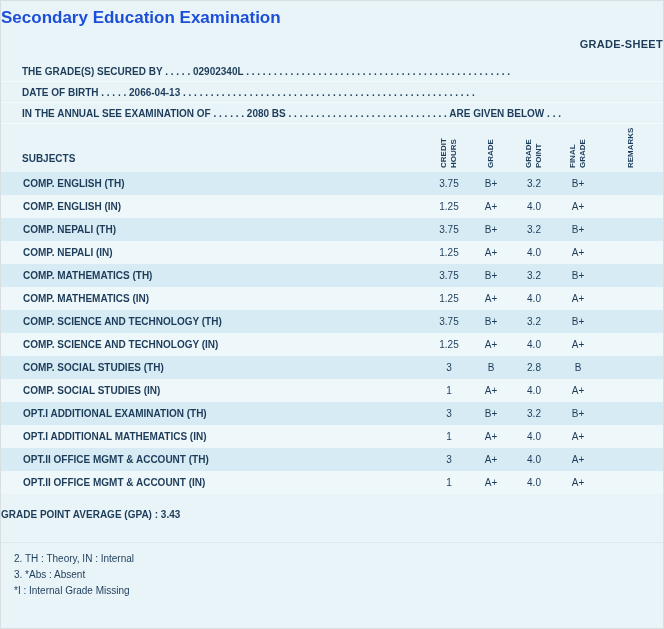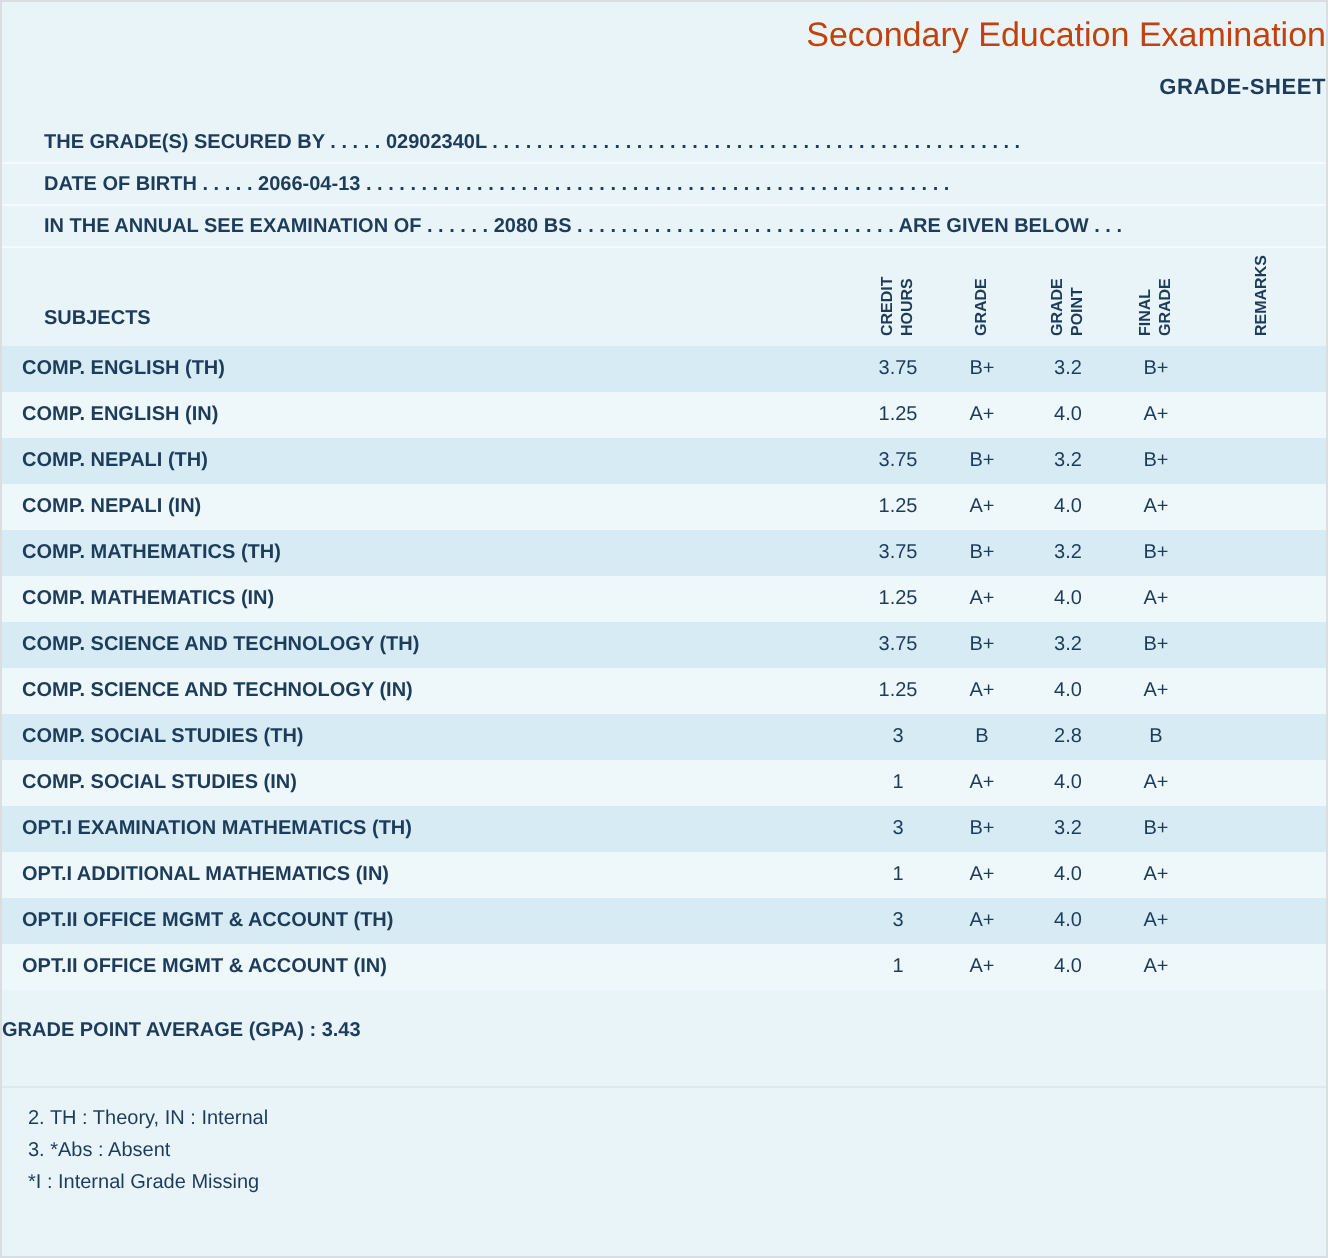"Secondary Education Examination" .title { color: #c2410c -> #1d4ed8; font-weight: 400 -> 700; text-align: right -> left }
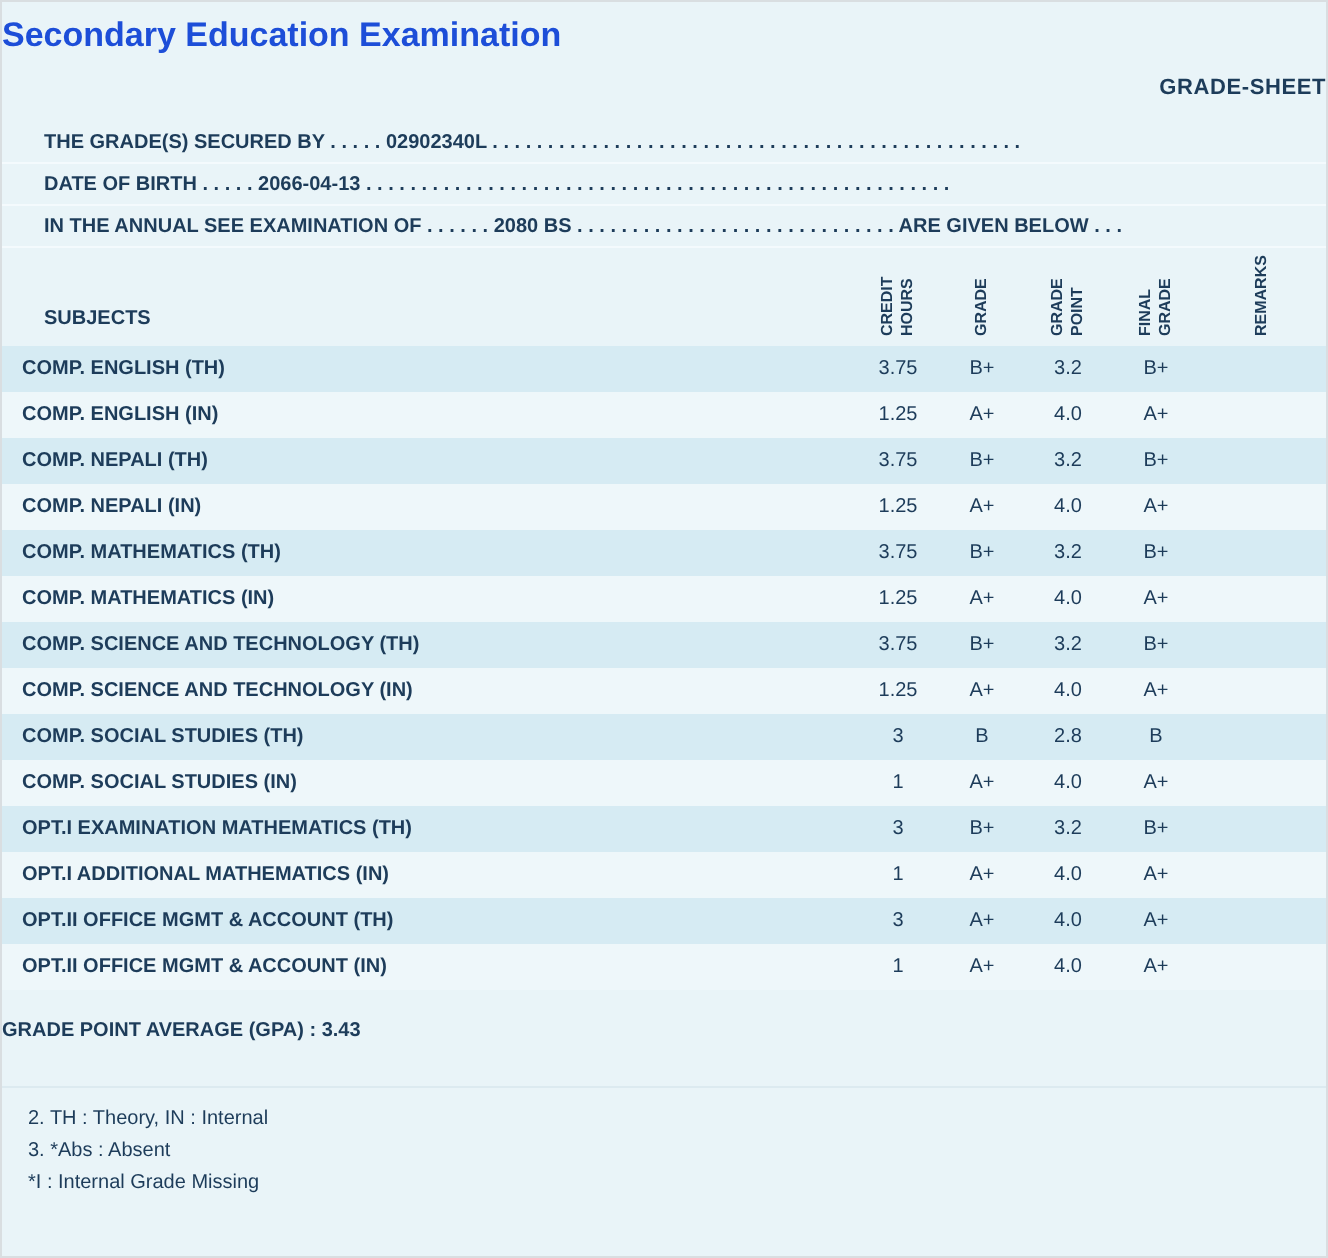"COMP. ENGLISH (TH)" td.sub { padding-left: 10px -> 22px }
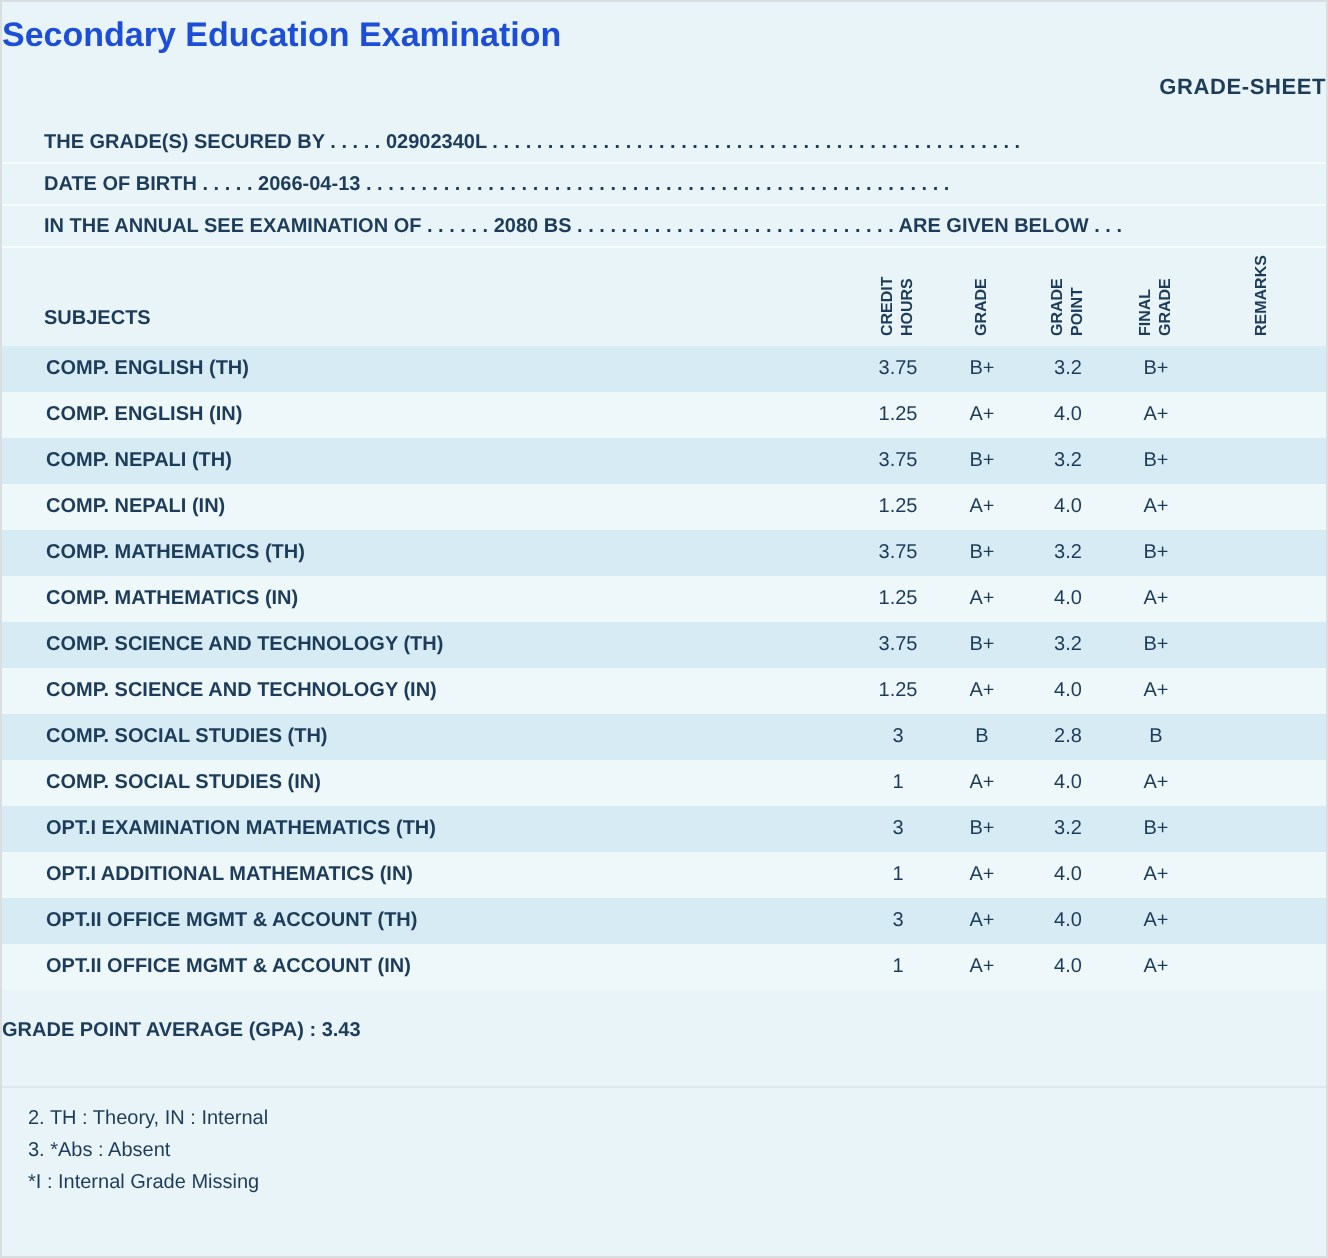"OPT.I EXAMINATION MATHEMATICS (TH)" td.sub { text: EXAMINATION MATHEMATICS -> ADDITIONAL EXAMINATION }
